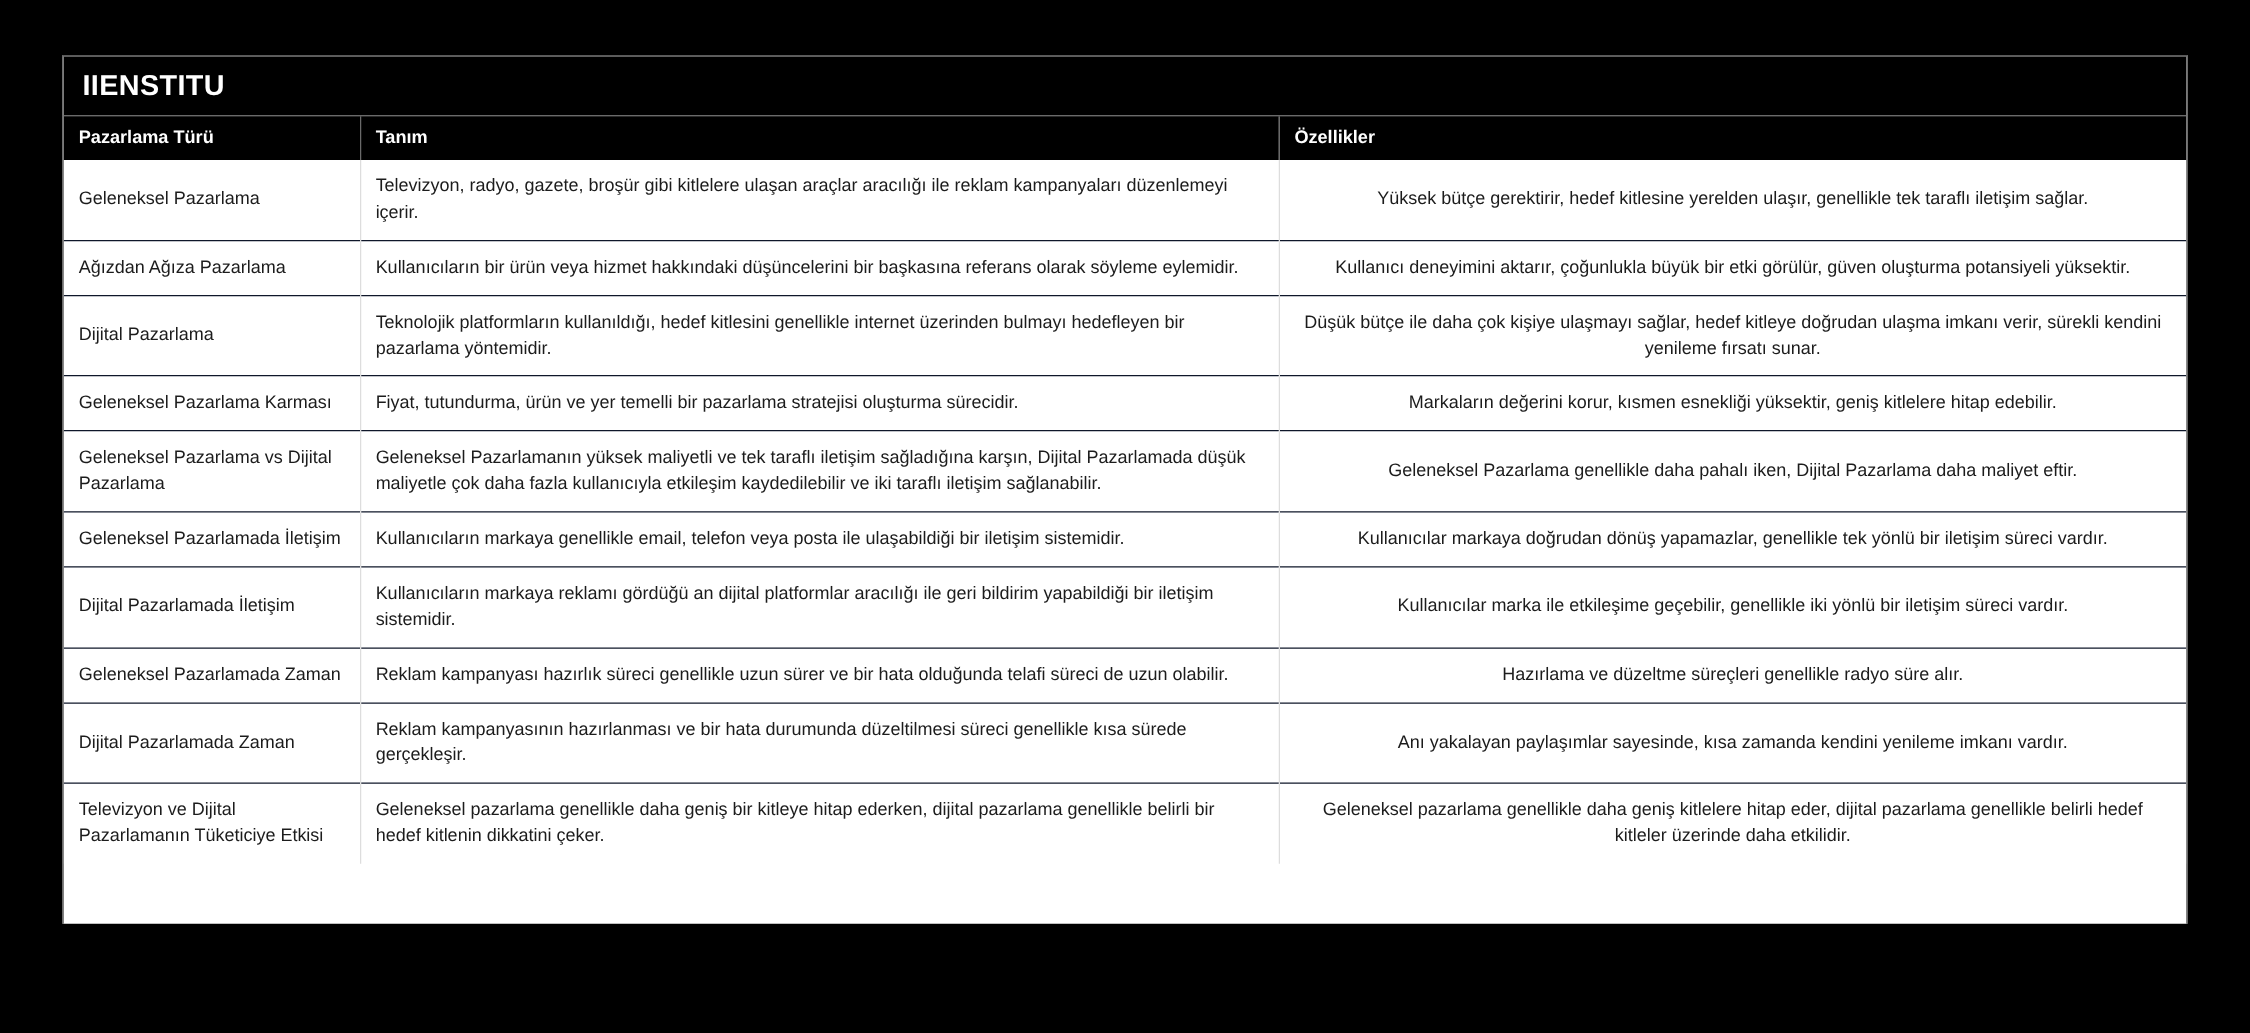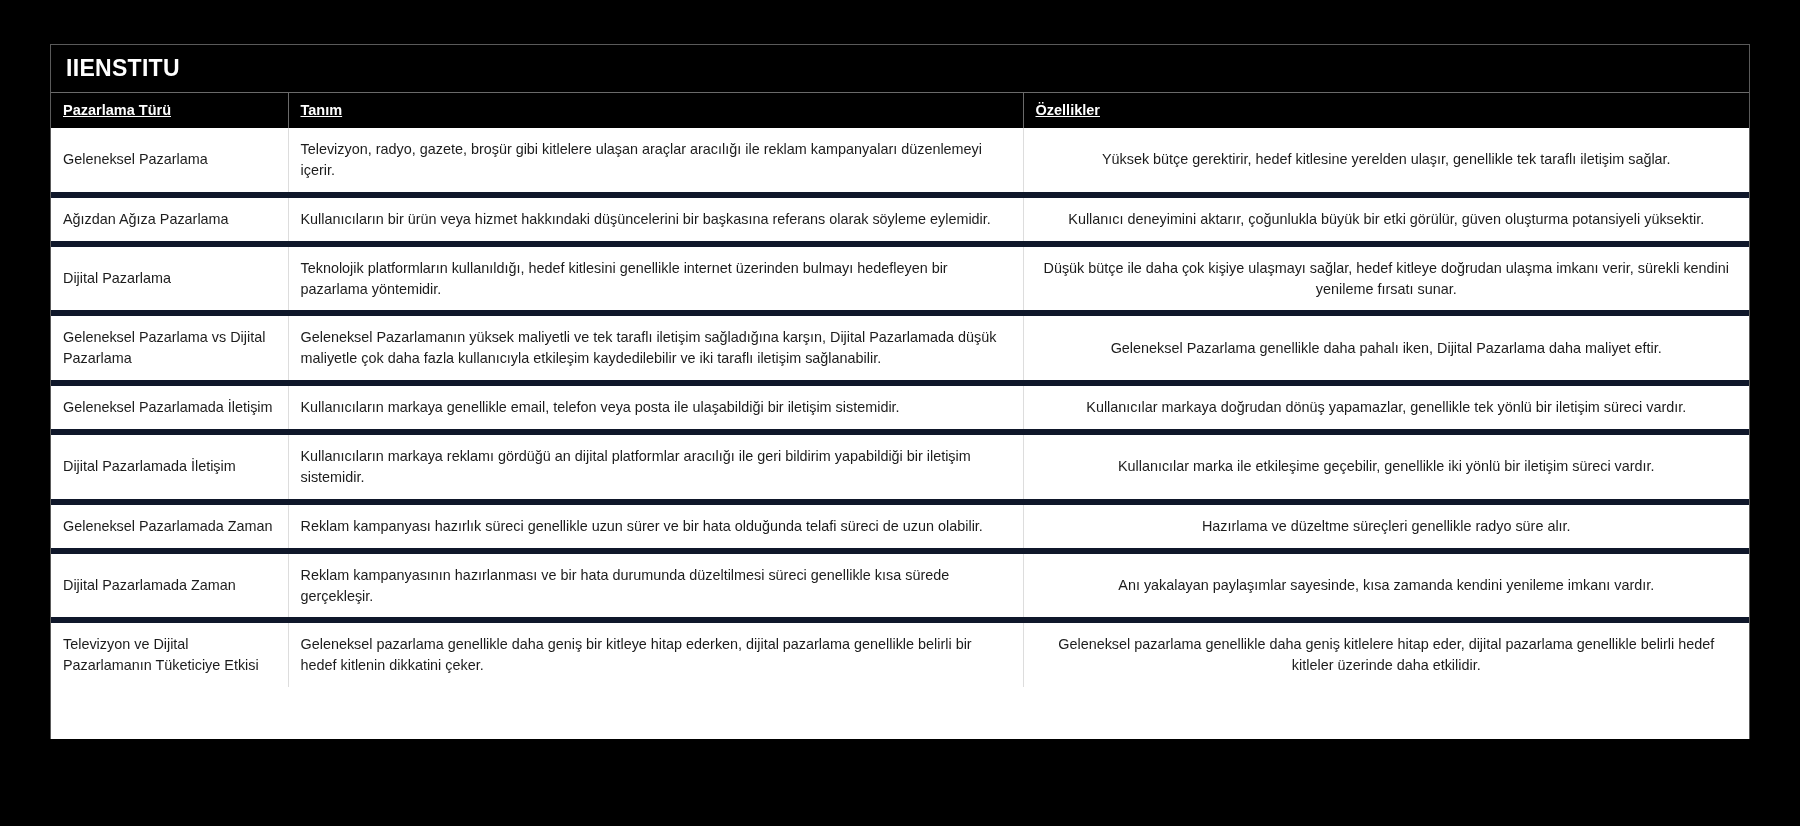"Pazarlama Türü" table.grid thead th { text-decoration: underline -> none }
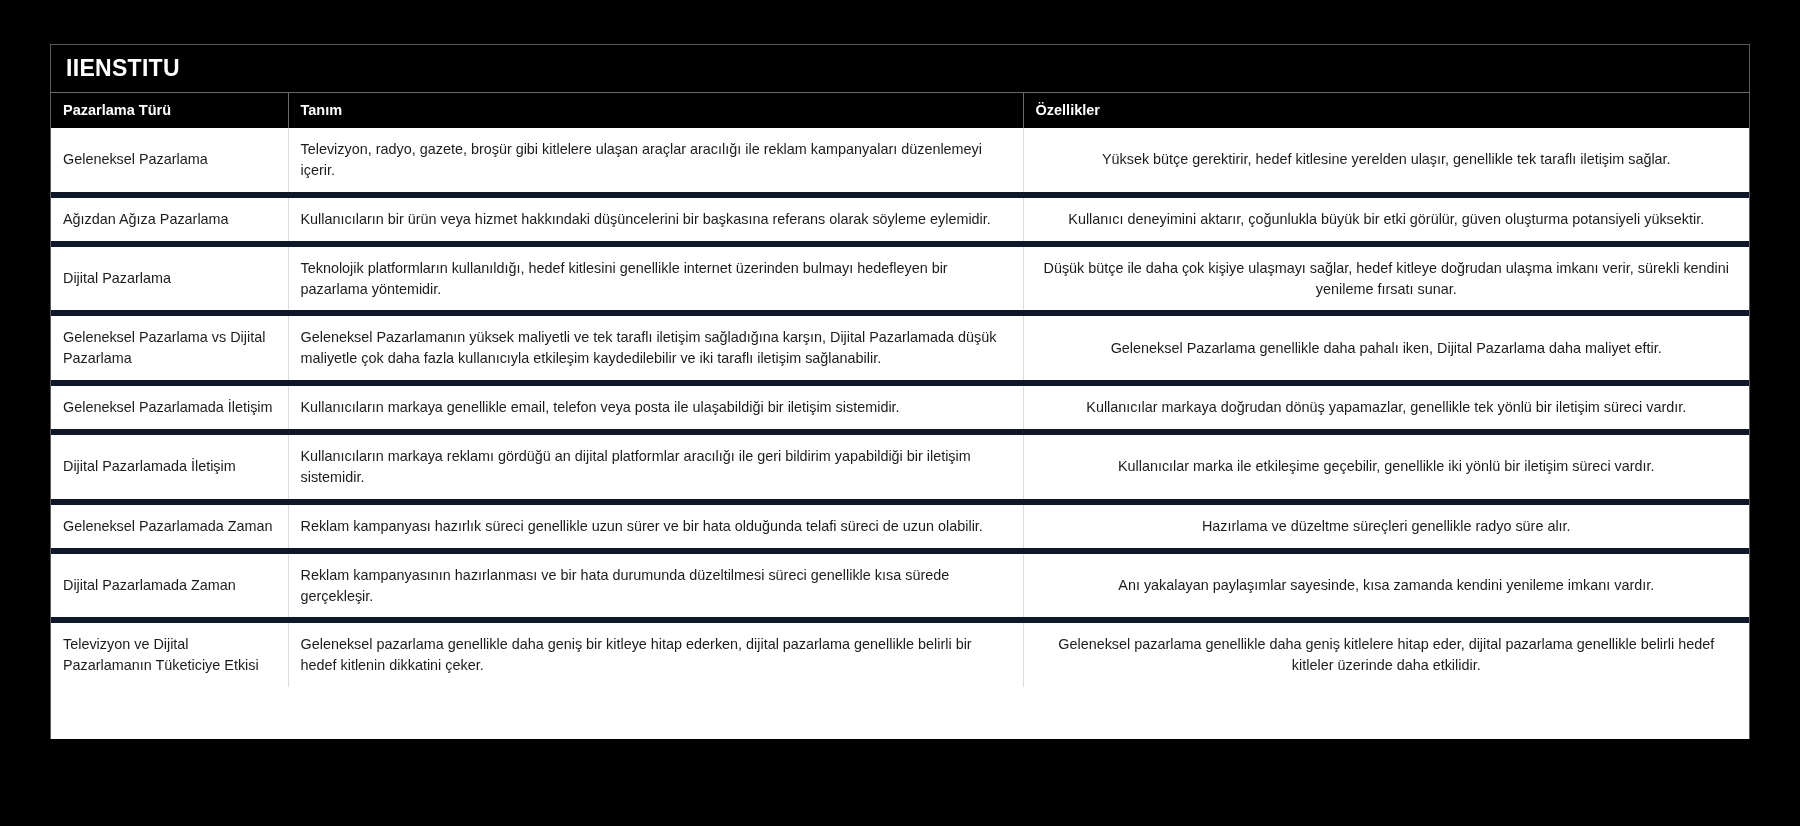"Ağızdan Ağıza Pazarlama" table.grid tbody td { border-top: 6px solid #0f172a -> 1px solid #0f172a }
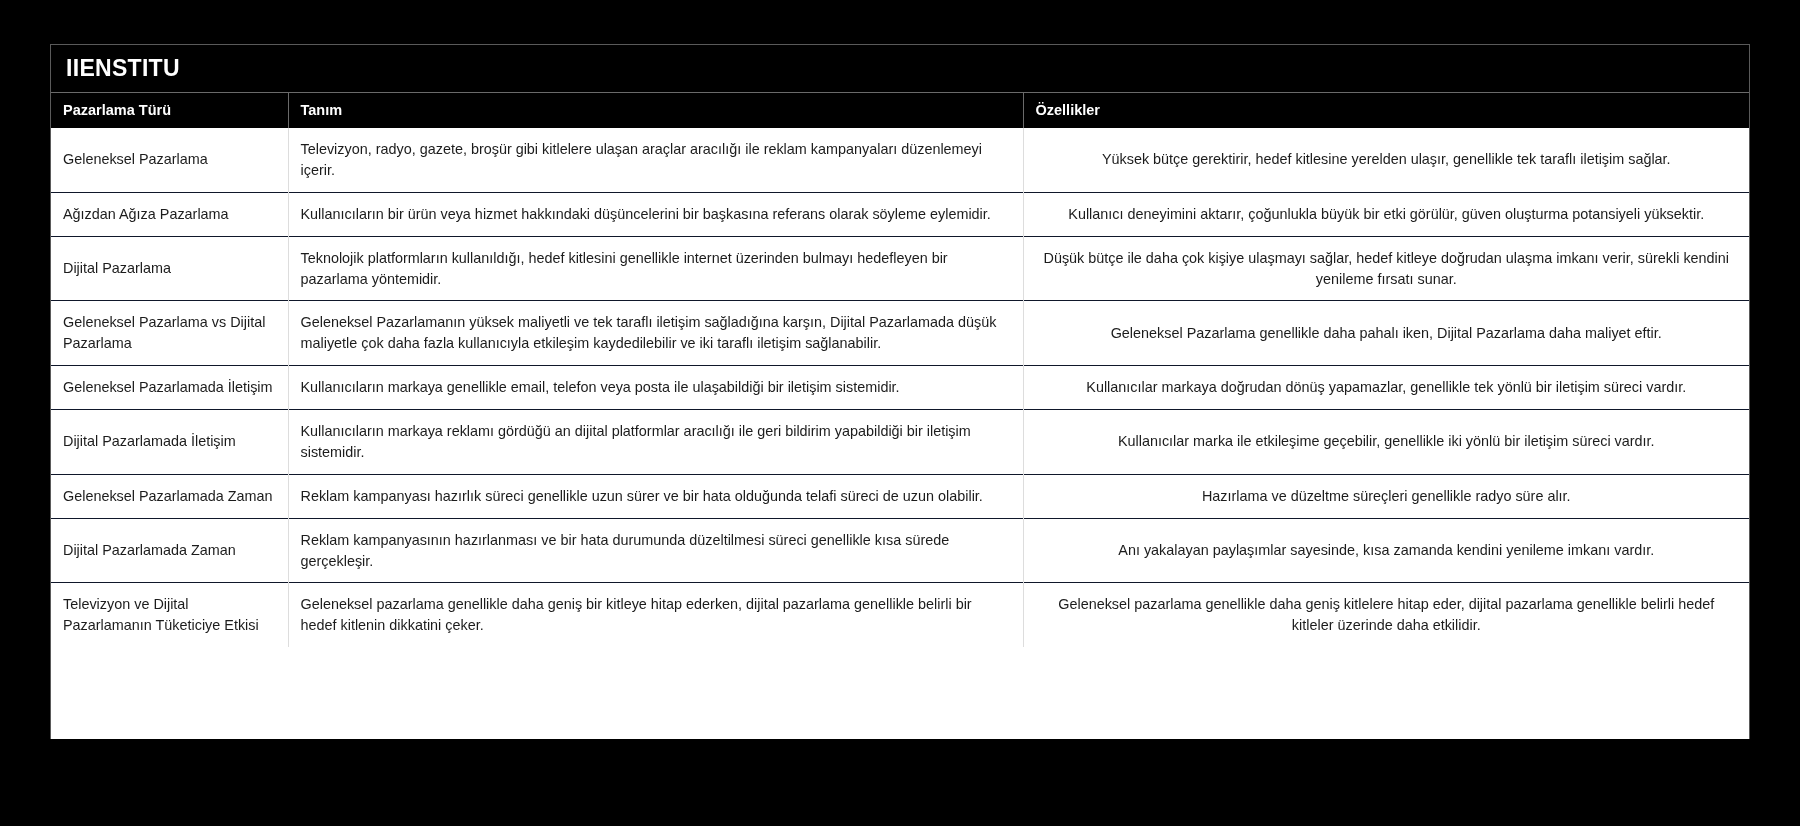"Geleneksel Pazarlama Karması" tr { html: none -> <tr> <td>Geleneksel Pazarlama Karması</td> <td>Fiyat, tutundurma, ürün ve yer temelli bir pazarlama stratejisi oluşturma sürecidir.</td> <td>Markaların değerini korur, kısmen esnekliği yüksektir, geniş kitlelere hitap edebilir.</td> </tr> }
